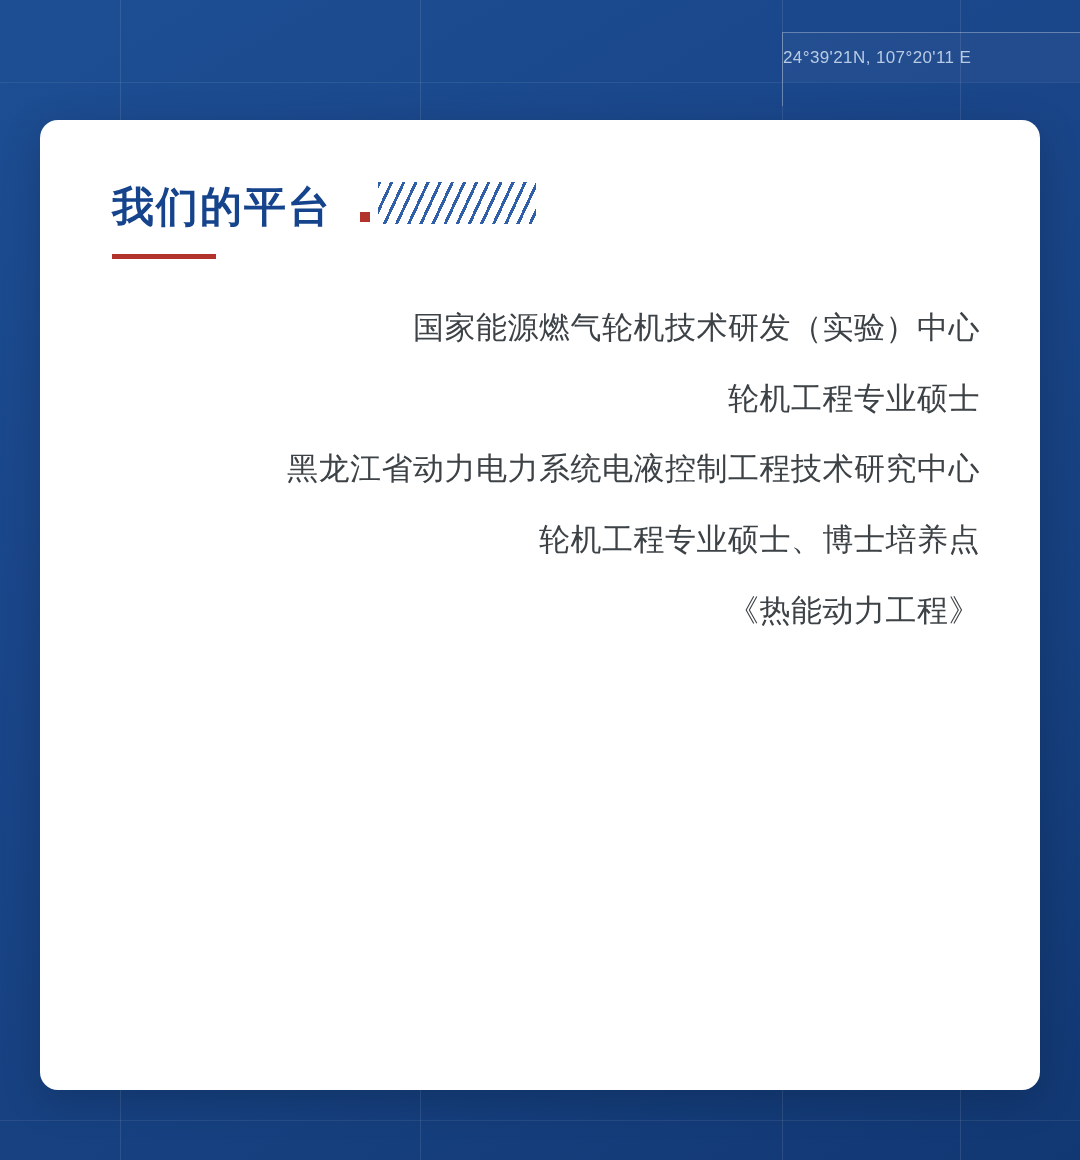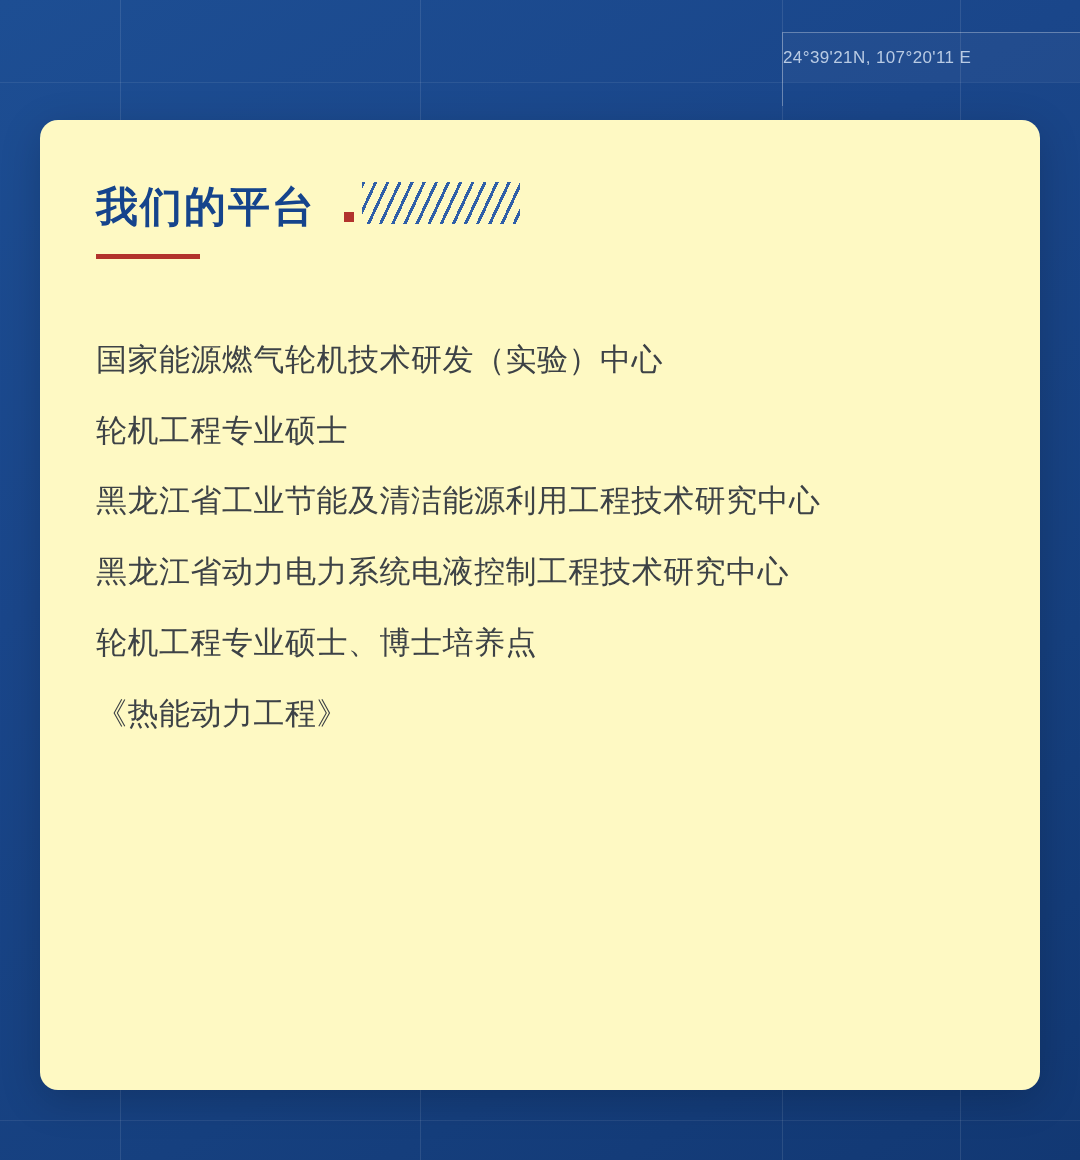"我们的平台" .card { background: #fef9c3 -> #ffffff; padding: 62px 60px 40px 56px -> 62px 60px 40px 72px }
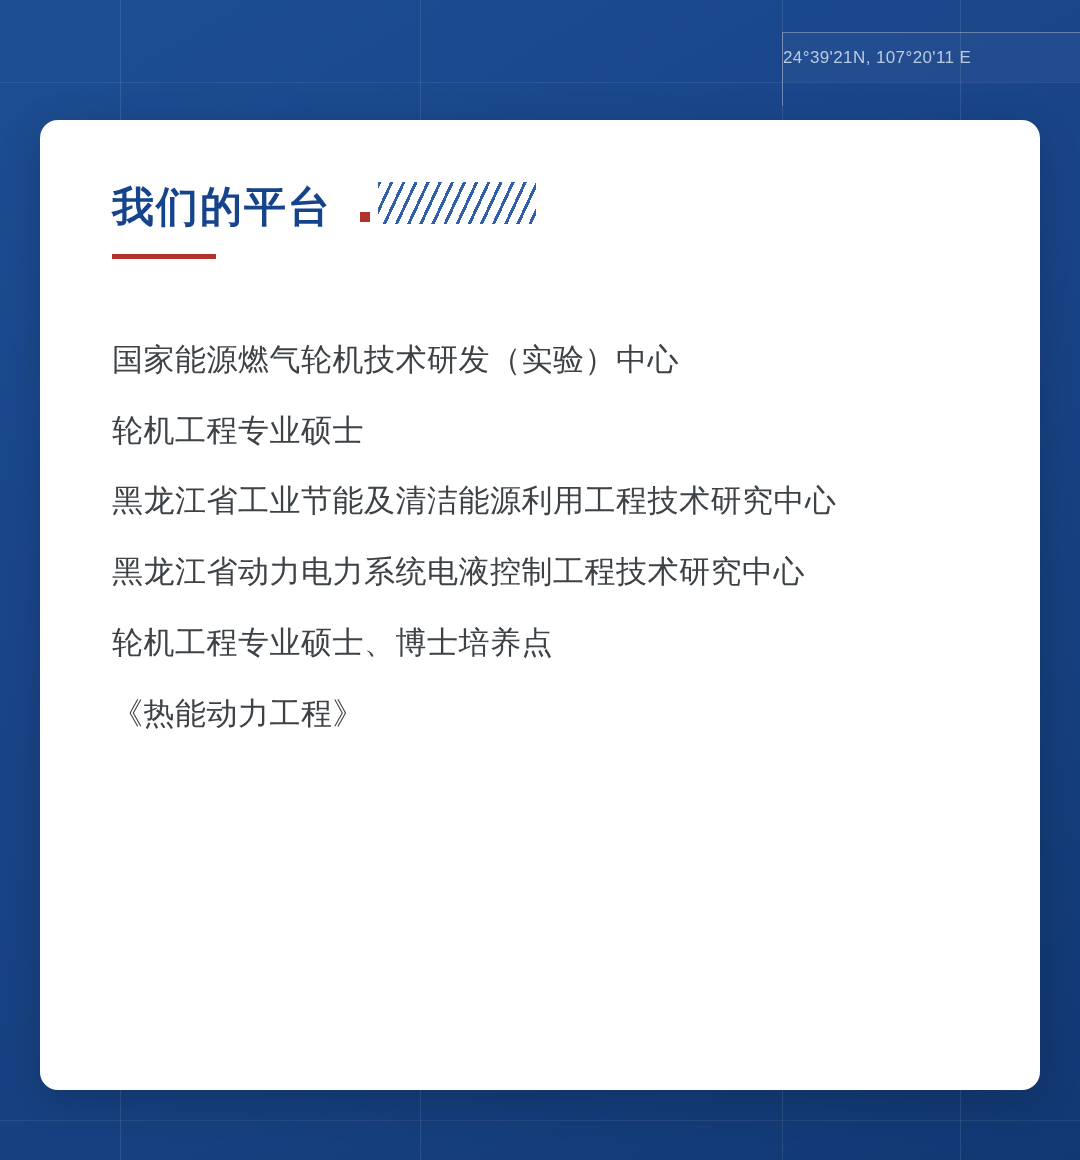"国家能源燃气轮机技术研发（实验）中心" .list { margin-top: 84px -> 52px; text-align: none -> right }
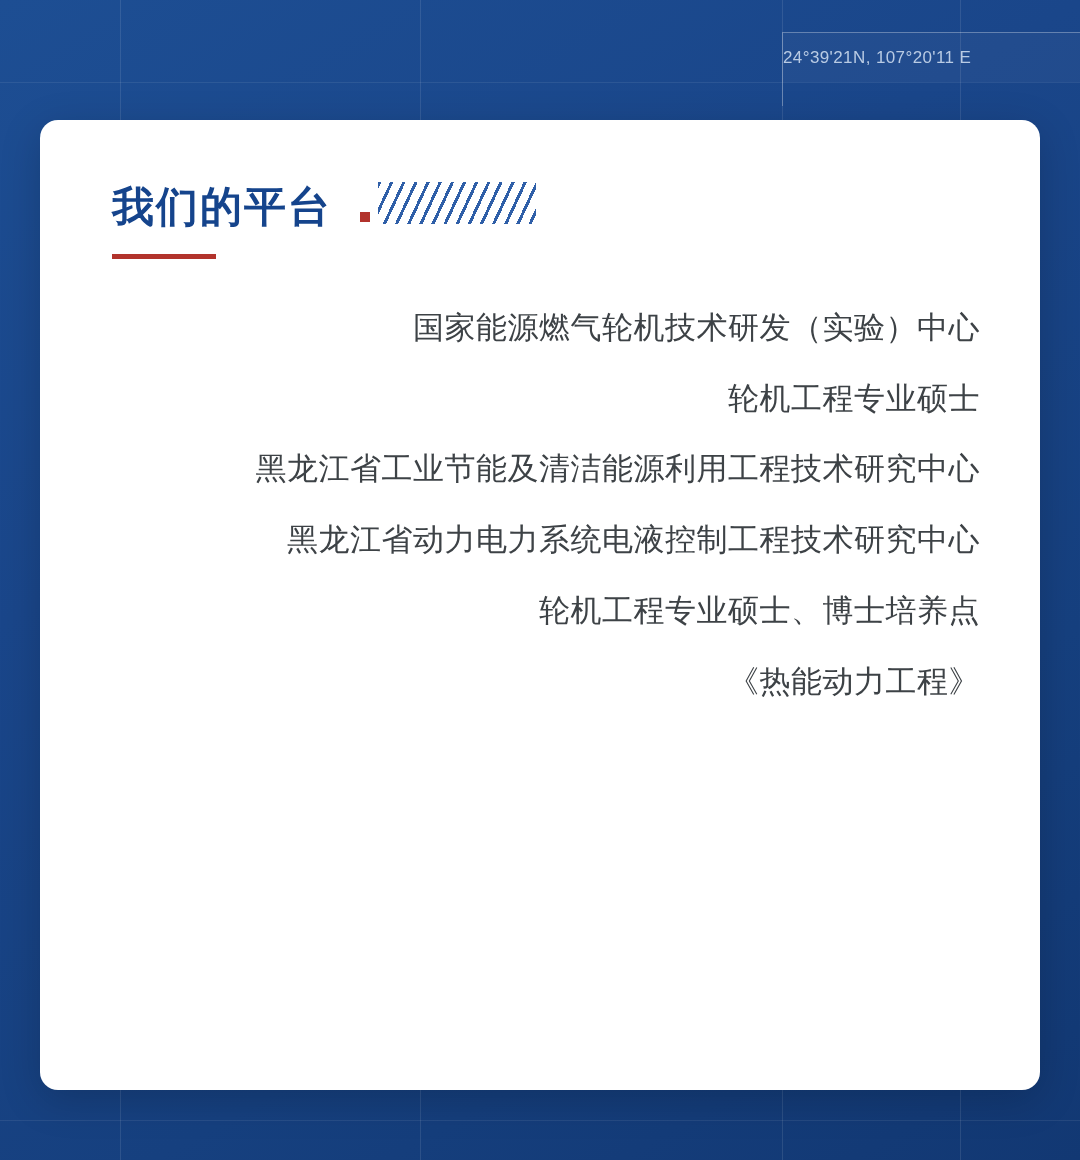"黑龙江省工业节能及清洁能源利用工程技术研究中心" div.list-item { html: <div>黑龙江省工业节能及清洁能源利用工程技术研究中心</div> -> none }
